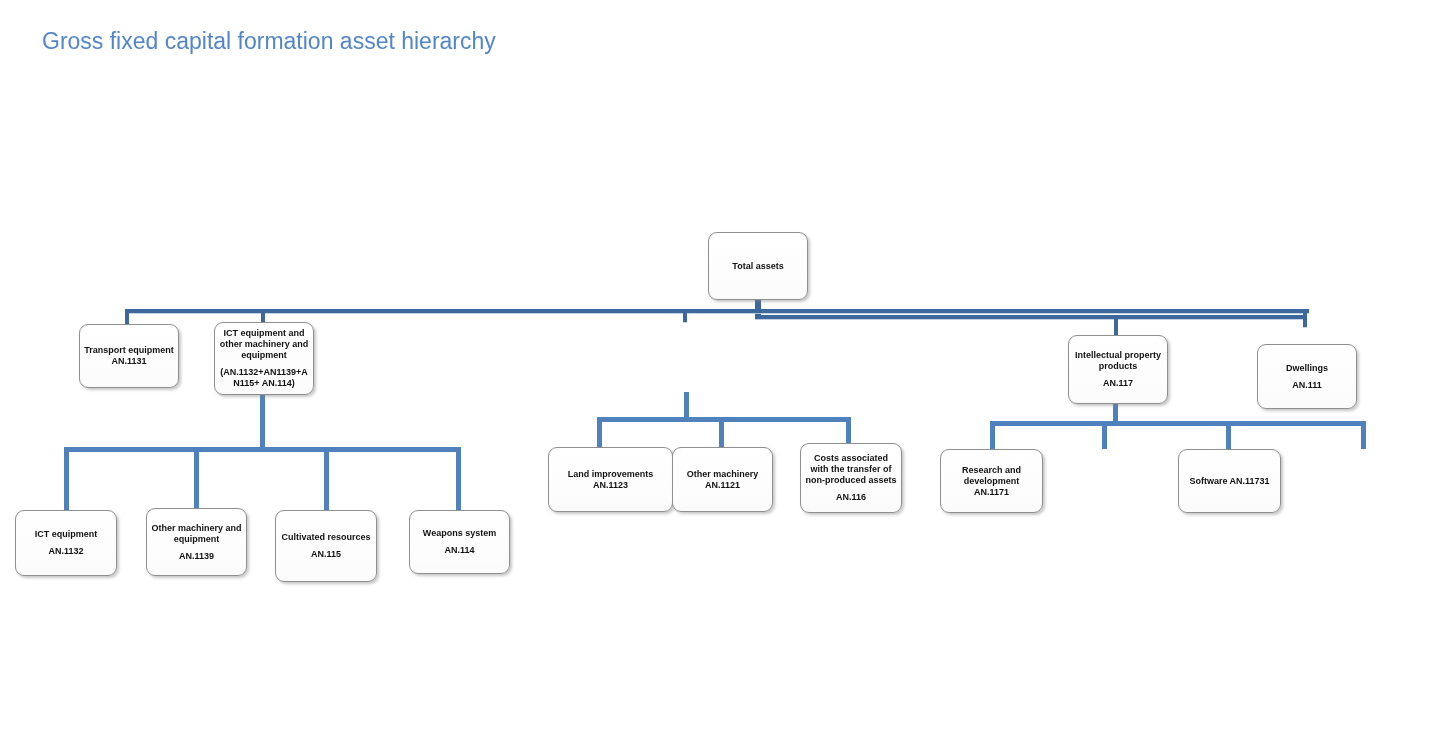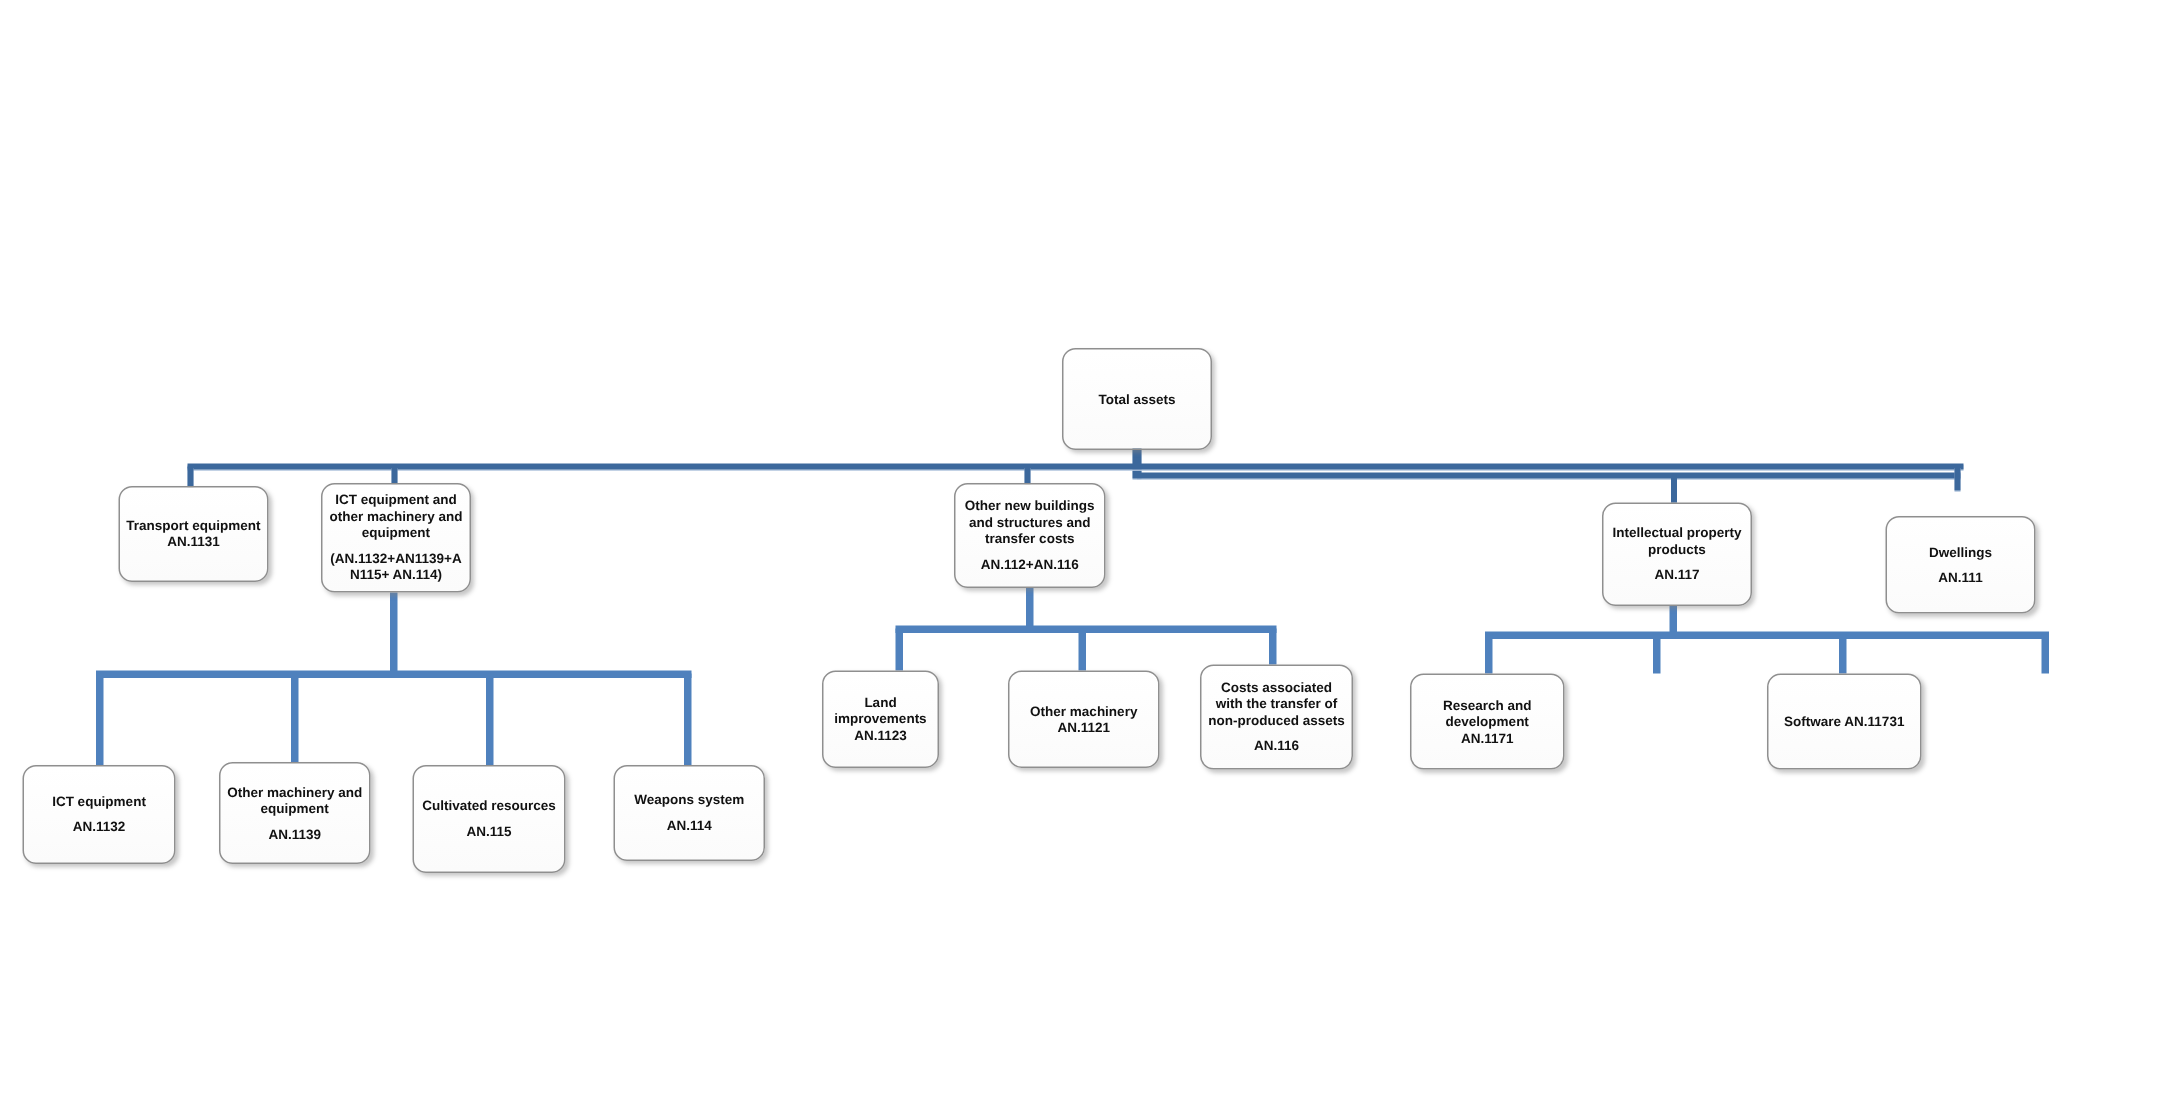"Gross fixed capital formation asset" div.page-title { html: none -> <div>Gross fixed capital formation asset hierarchy</div> }
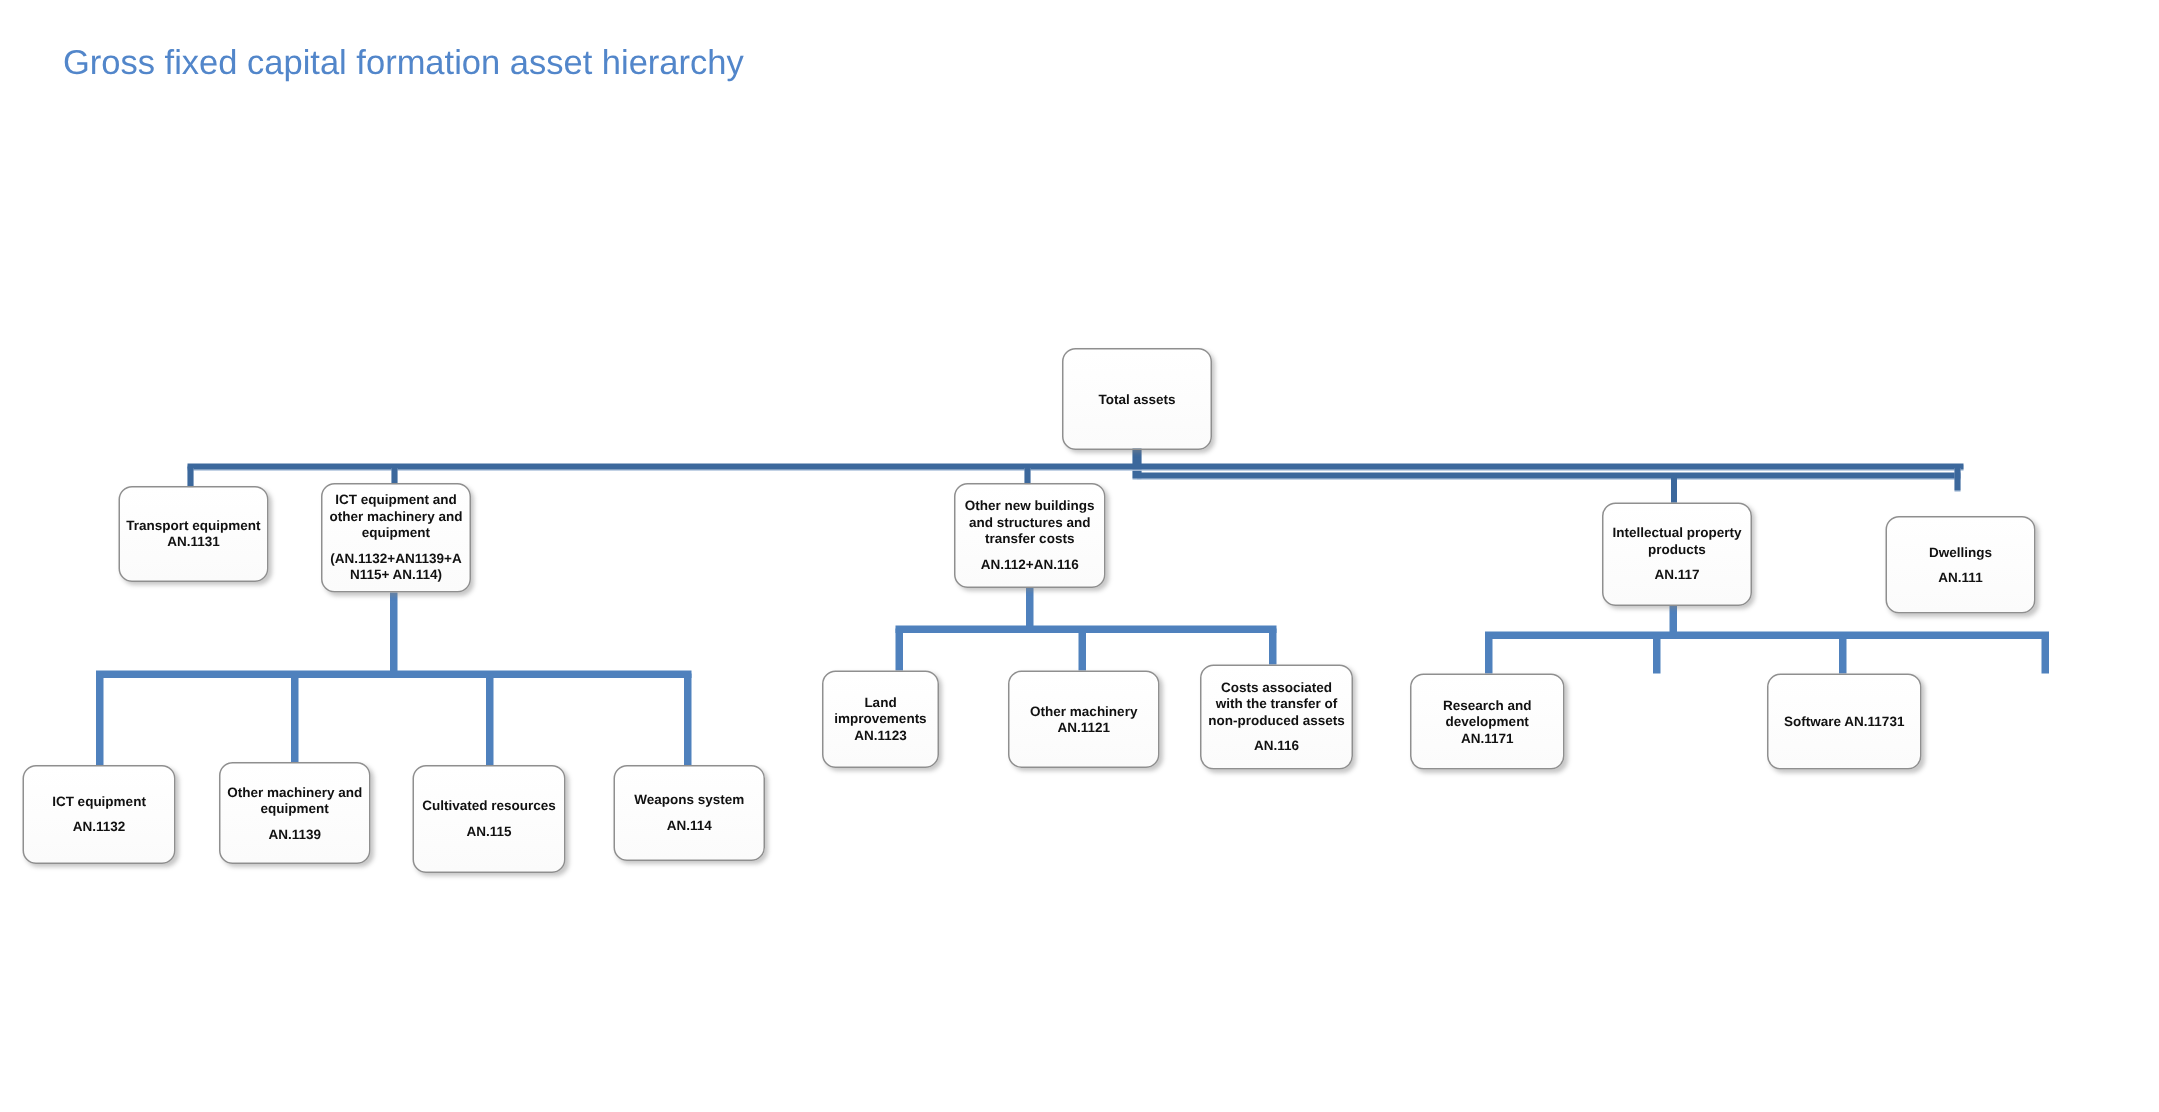"Other new buildings and structures" div.node { html: <div> <div>Other new buildings and structures and transfer costs</div> <div>AN.112+AN.116</div> </div> -> none }
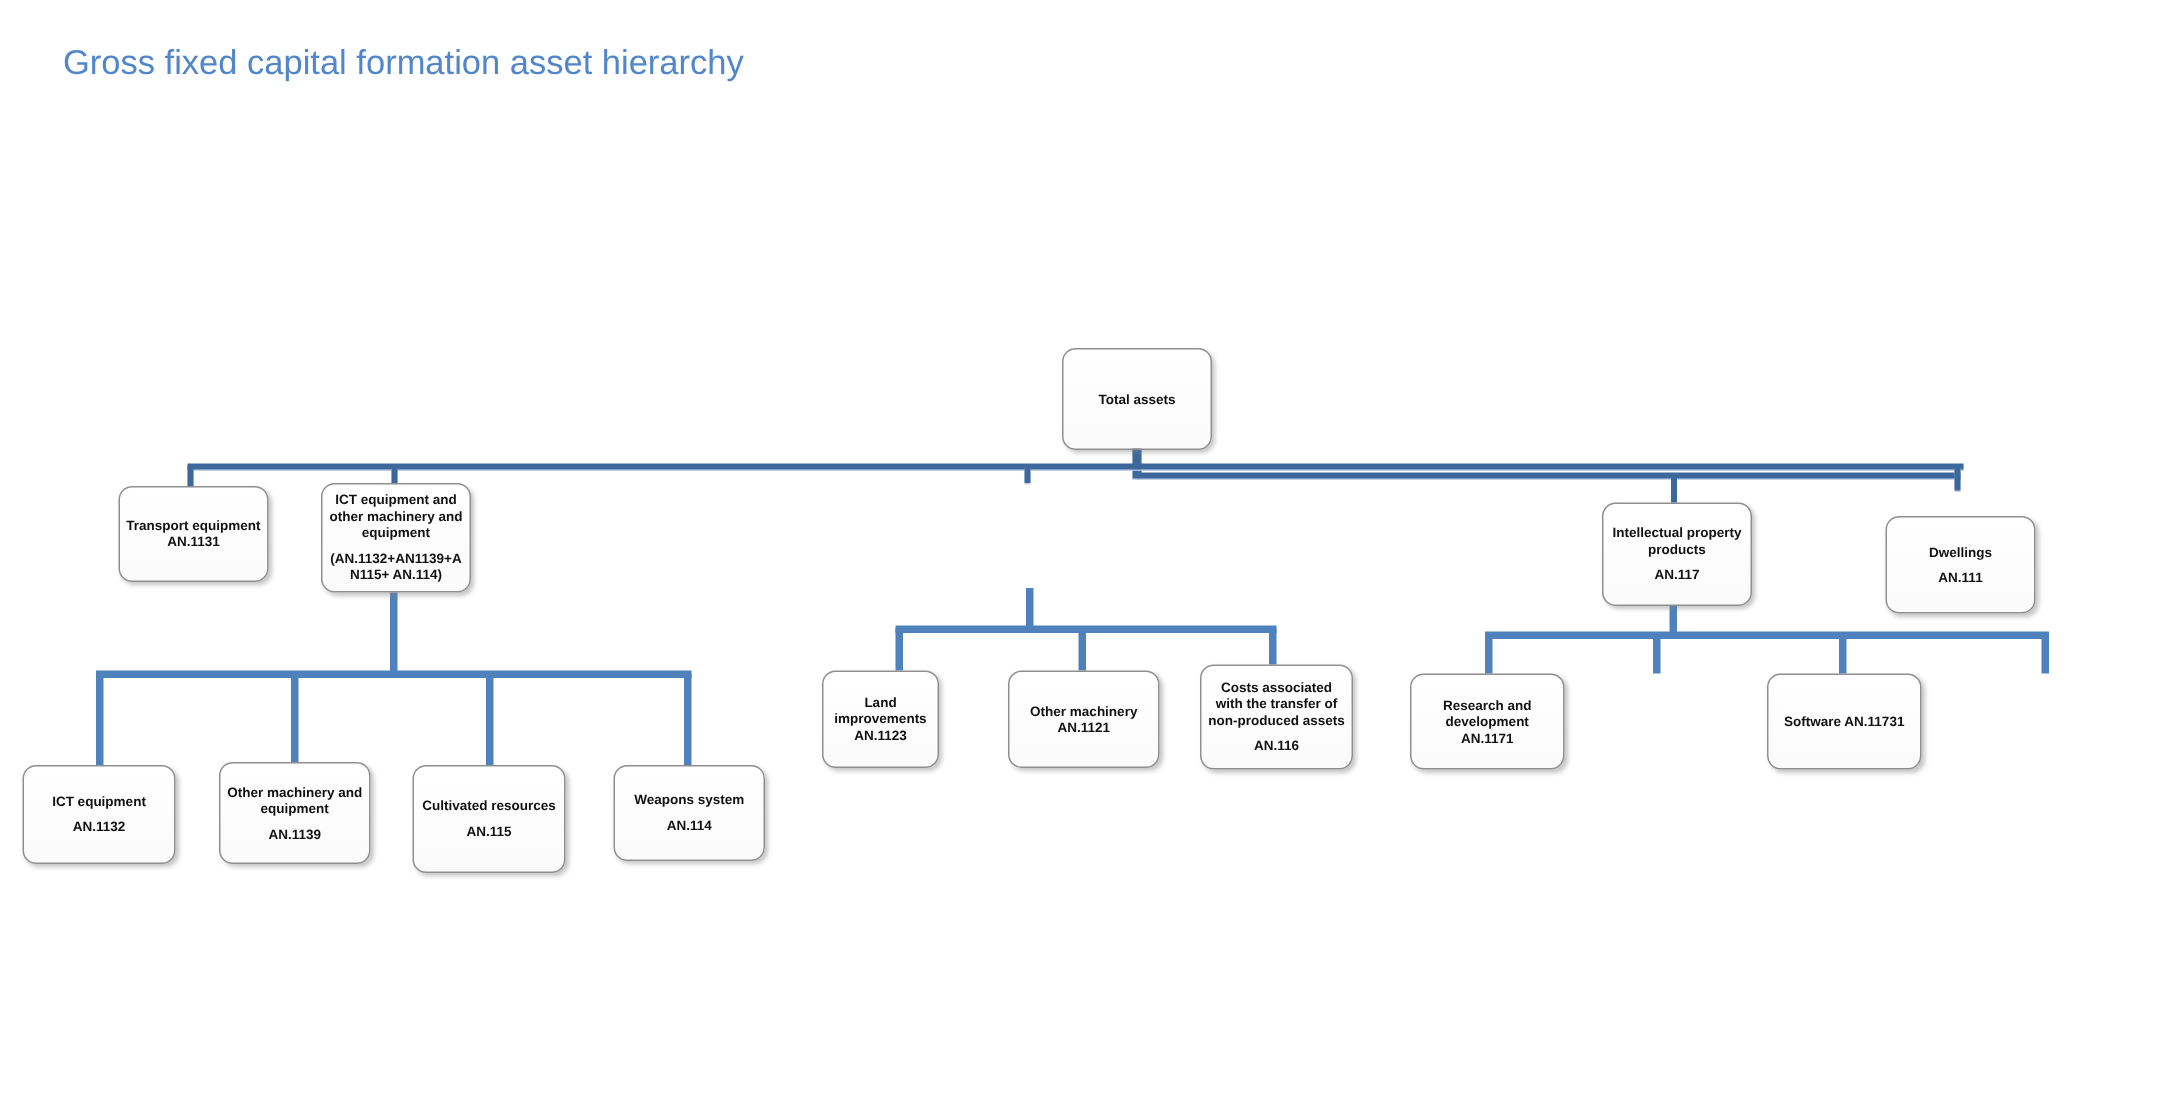"Land improvements" div.node { width: 78px -> 125px }
